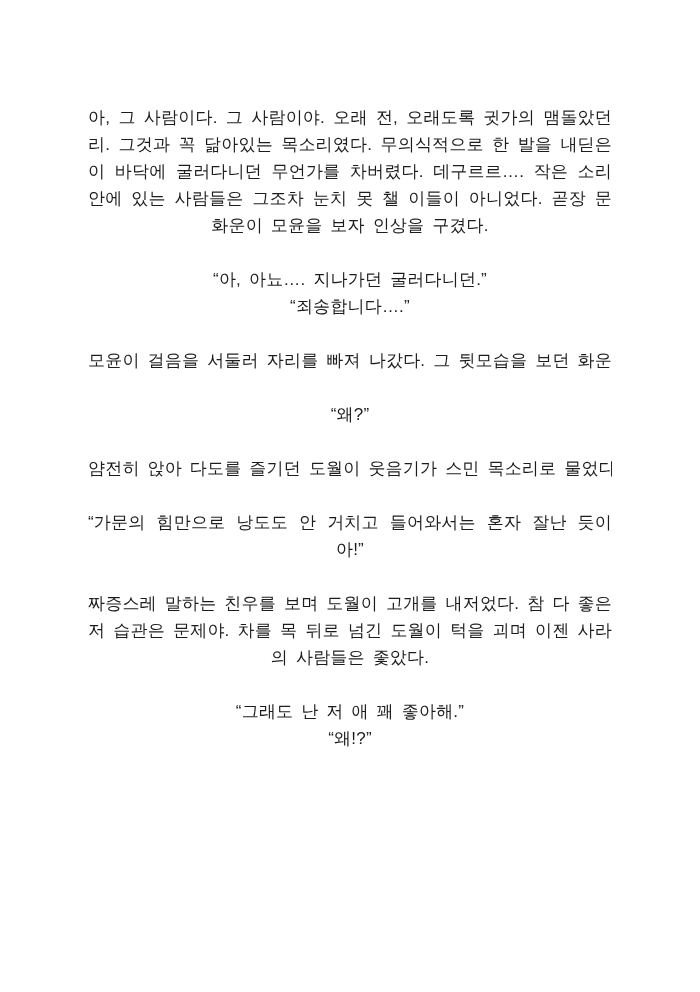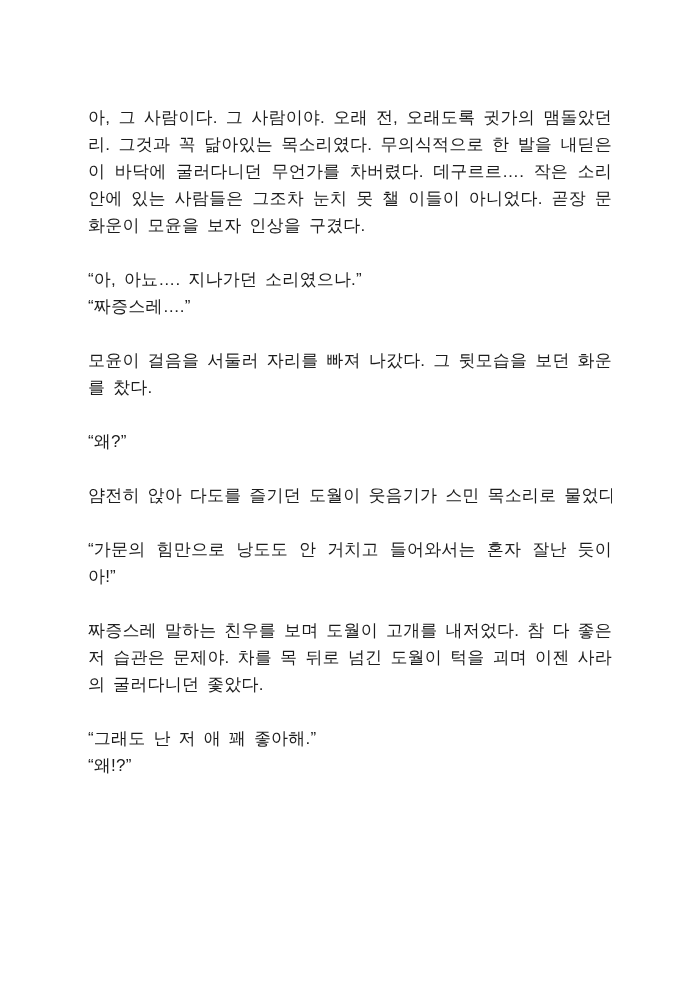"화운이 모윤을 보자 인상을 구겼다." .line { text-align: left -> center }
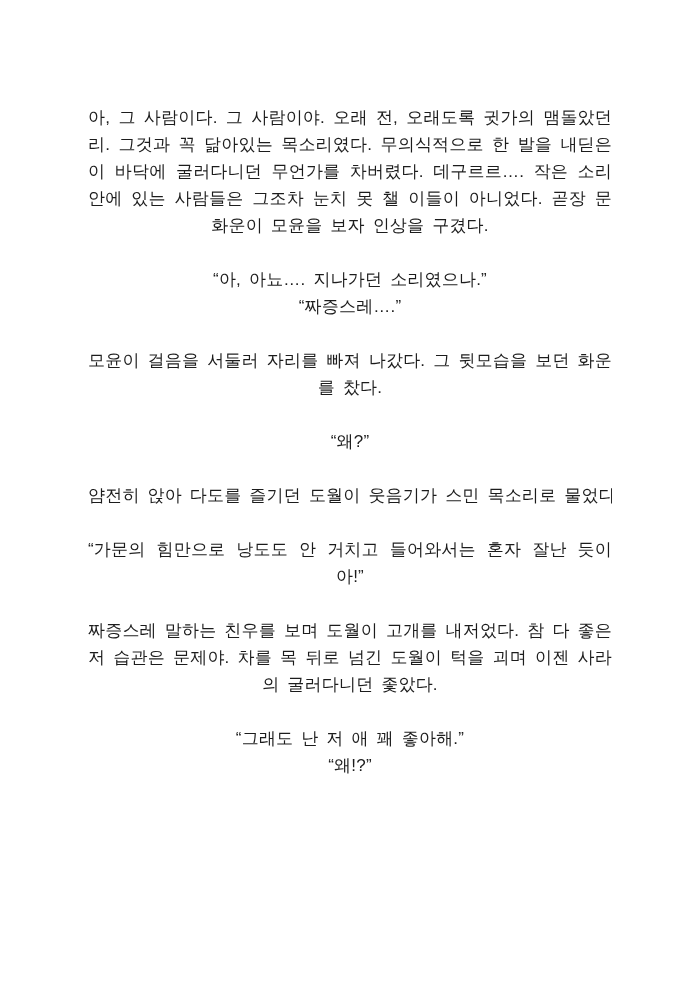"“아, 아뇨…. 지나가던 소리였으나.”" div.line { text: 소리였으나 -> 굴러다니던 }
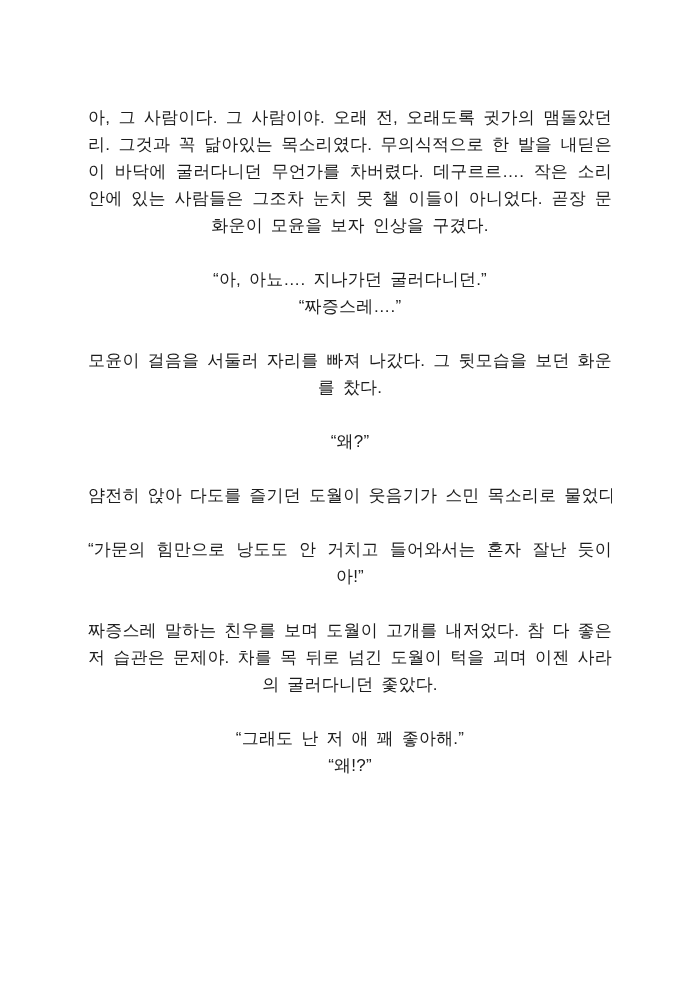"“짜증스레….”" div.line { text: 짜증스레 -> 죄송합니다 }
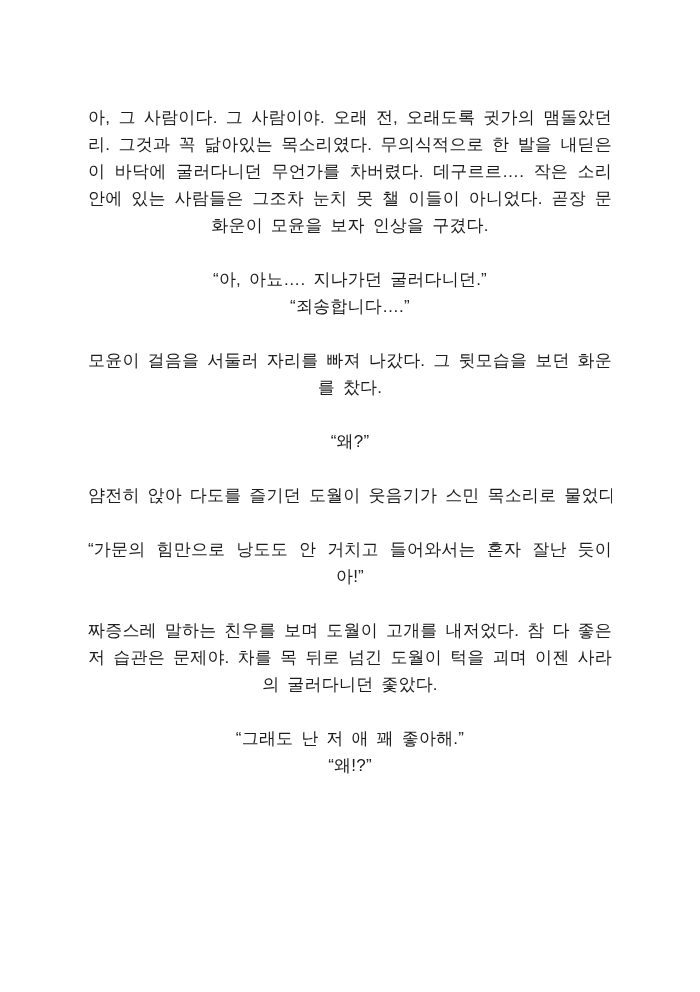"를 찼다." div.line { html: <div>를 찼다.</div> -> none }
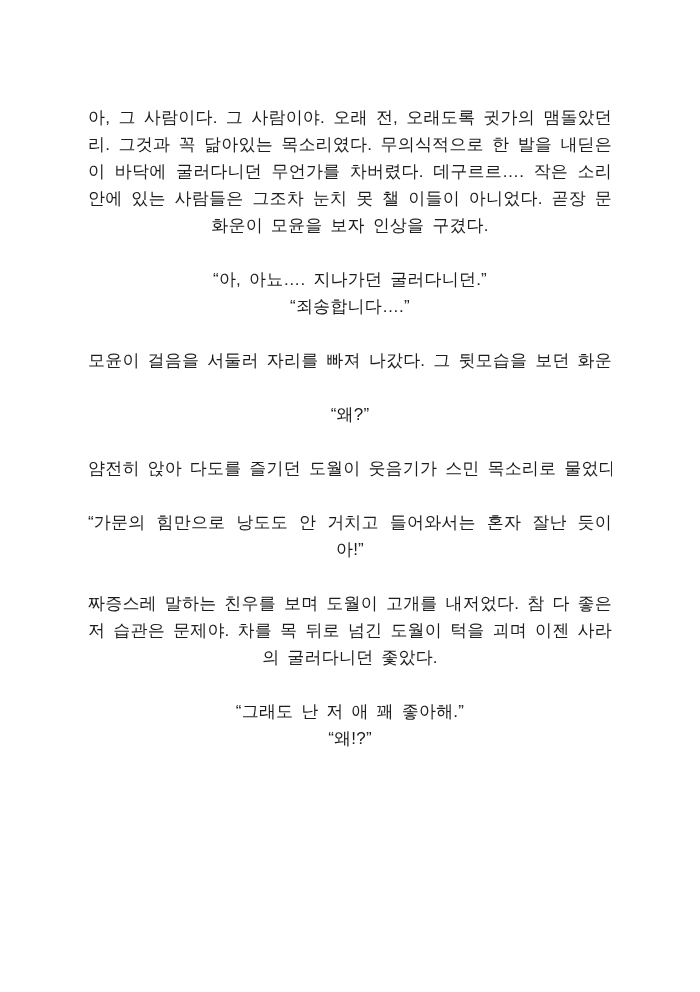"의 굴러다니던 좇았다." div.line { text: 굴러다니던 -> 사람들은 }
